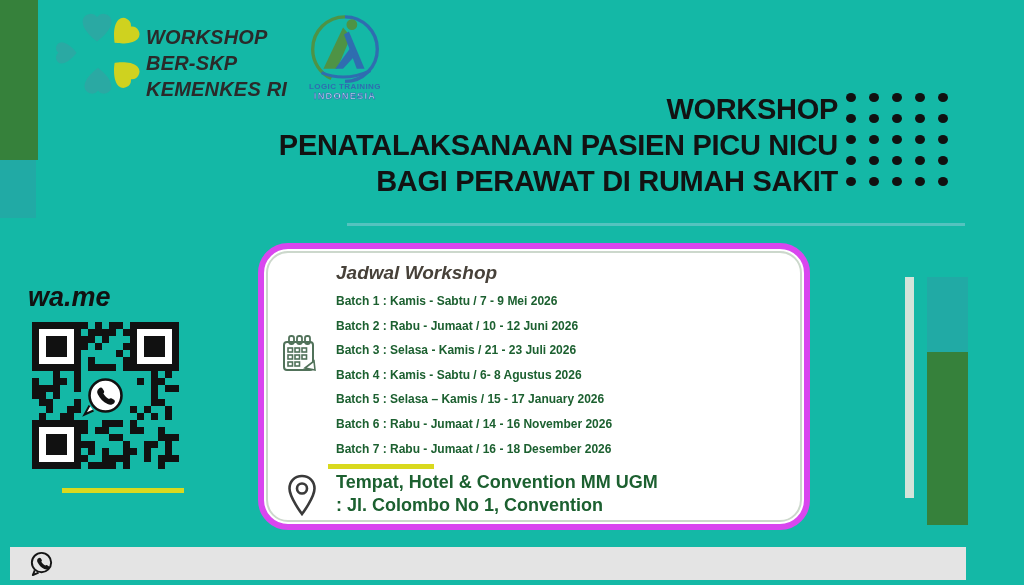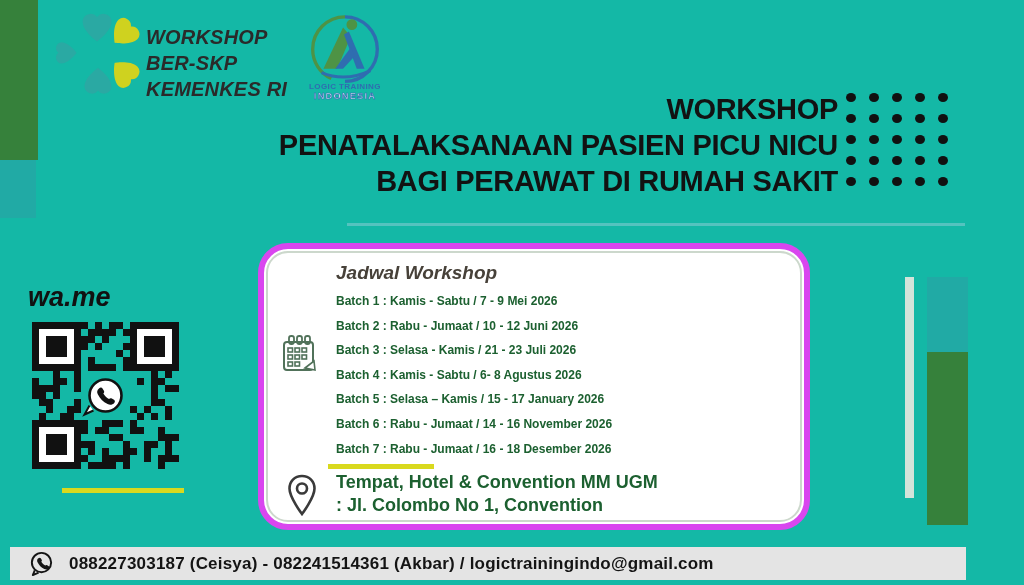"088227303187 (Ceisya) - 082241514361" div.footer-contact { html: <div>088227303187 (Ceisya) - 082241514361 (Akbar) / logictrainingindo@gmail.com</div> -> none }
